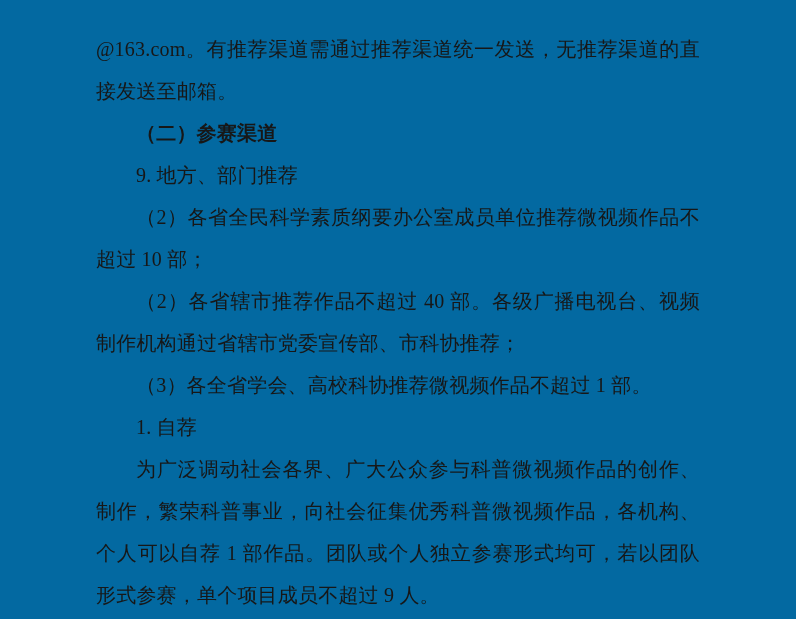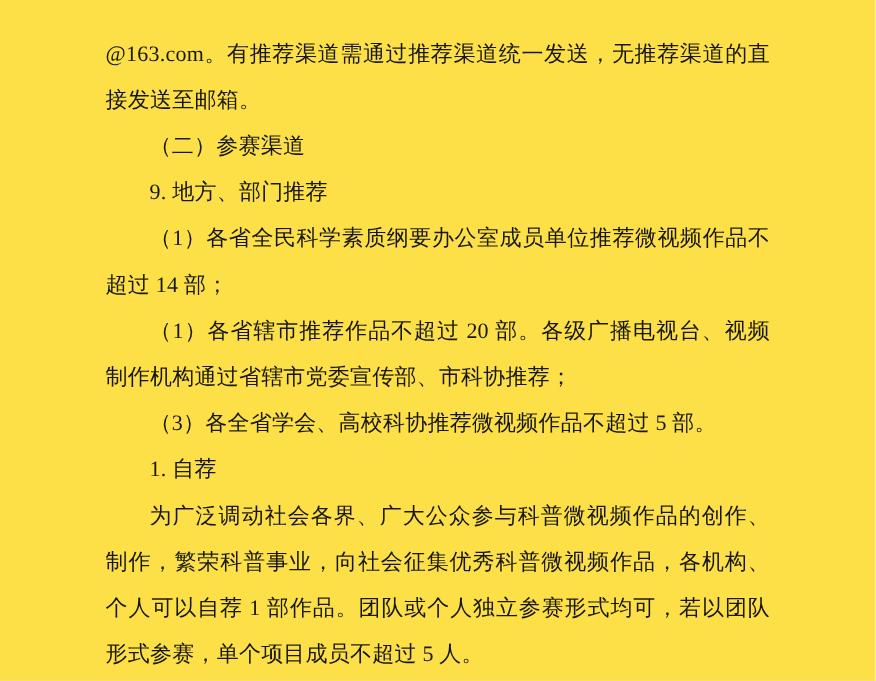"@163.com。有推荐渠道需通过推荐渠道统一发送，无推荐渠道的直接发送至邮箱。" .page { background: #fde047 -> #0369a1 }
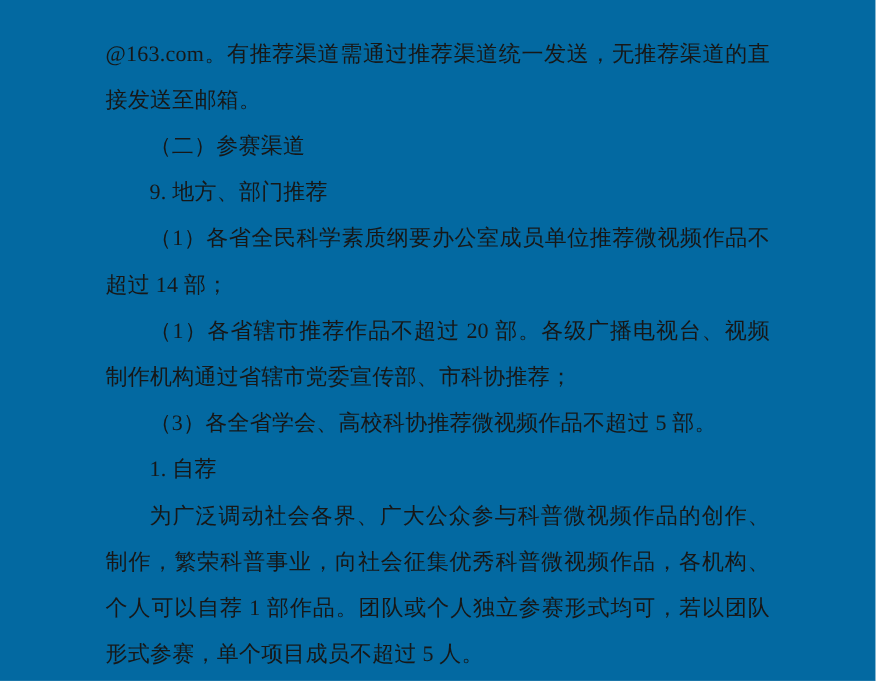"（二）参赛渠道" .para.heading { font-weight: normal -> bold }
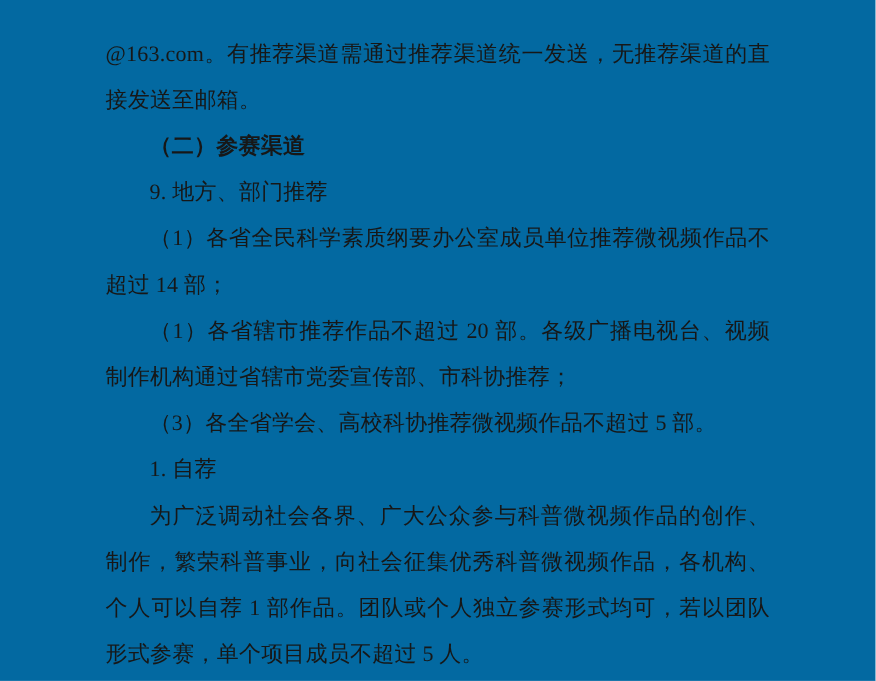"（1）各省全民科学素质纲要办公室成员单位推荐微视频作品不超过 14 部；" p.para { text: 1）各省全民科学素质纲要办公室成员单位推荐微视频作品不超过 14 -> 2）各省全民科学素质纲要办公室成员单位推荐微视频作品不超过 10 }
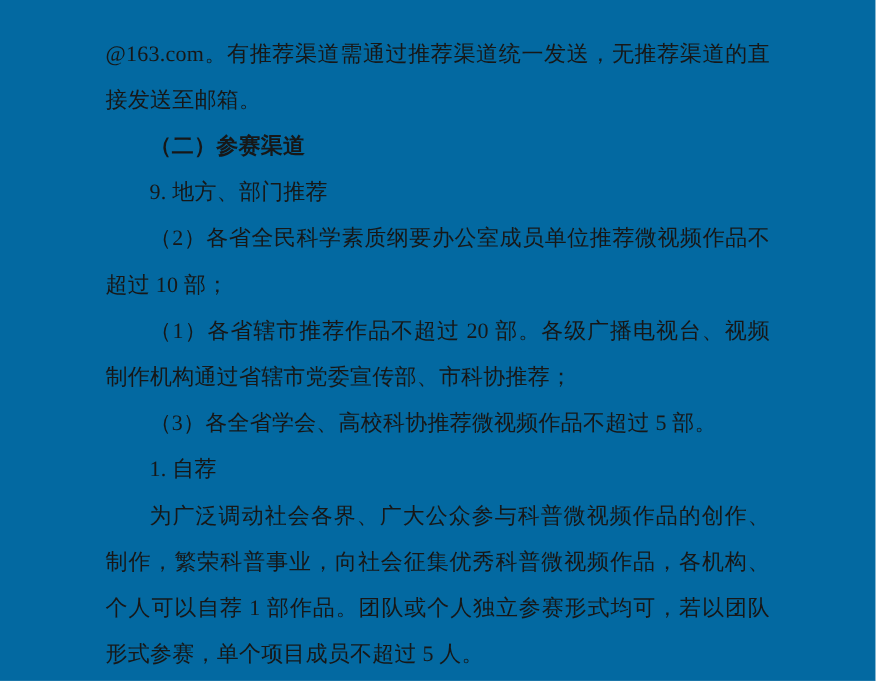"（1）各省辖市推荐作品不超过 20" p.para { text: 1）各省辖市推荐作品不超过 20 -> 2）各省辖市推荐作品不超过 40 }
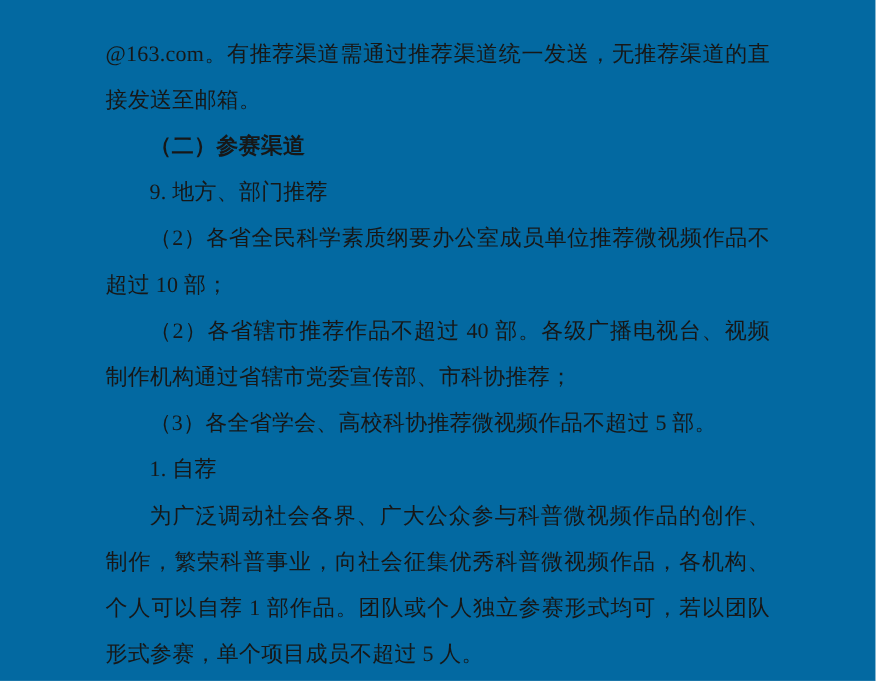"（3）各全省学会、高校科协推荐微视频作品不超过 5 部。" p.para { text: 5 -> 1 }
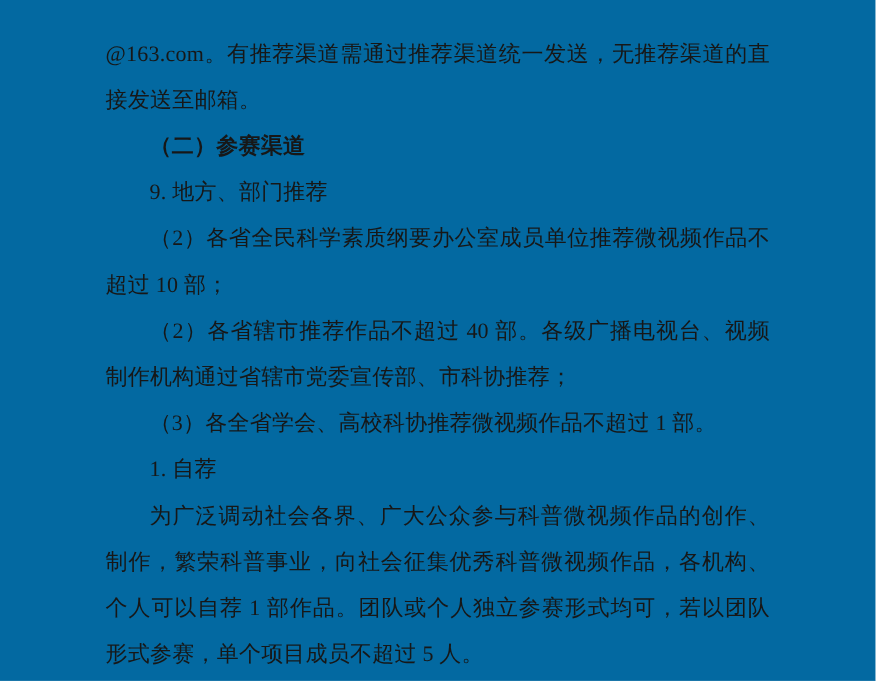"为广泛调动社会各界、广大公众参与科普微视频作品的创作、制作，繁荣科普事业，向社会" p.para { text: 5 -> 9 }
